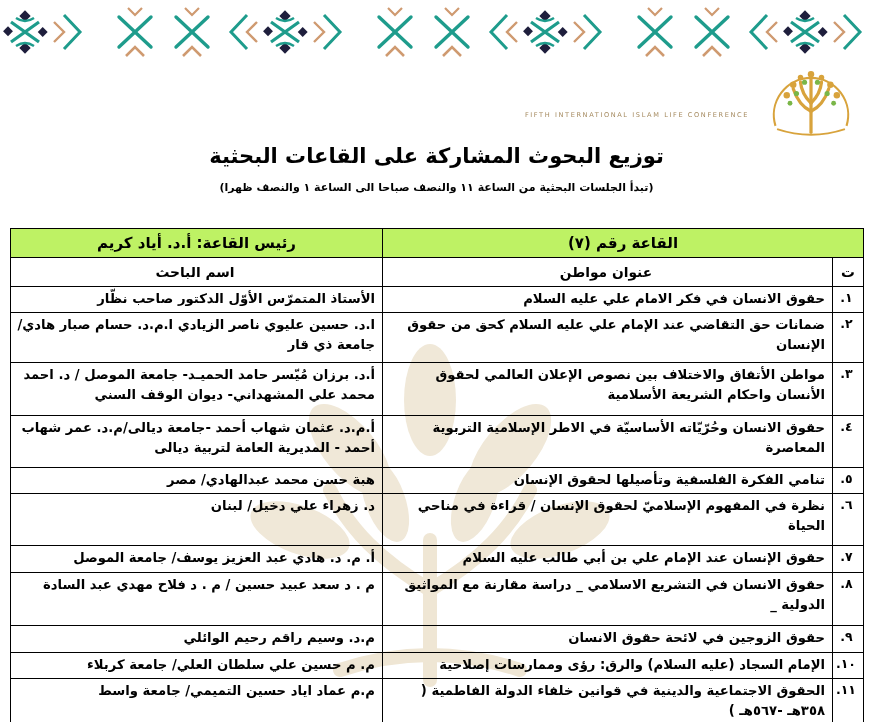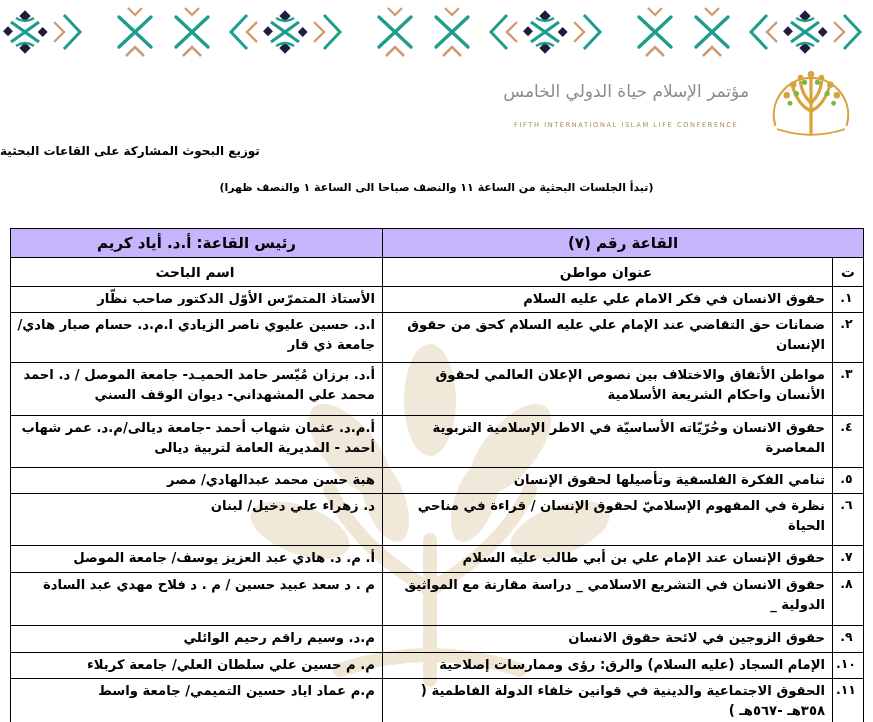"مؤتمر الإسلام حياة الدولي الخامس" div.logo-ar { html: <div>مؤتمر الإسلام حياة الدولي الخامس</div> -> none }
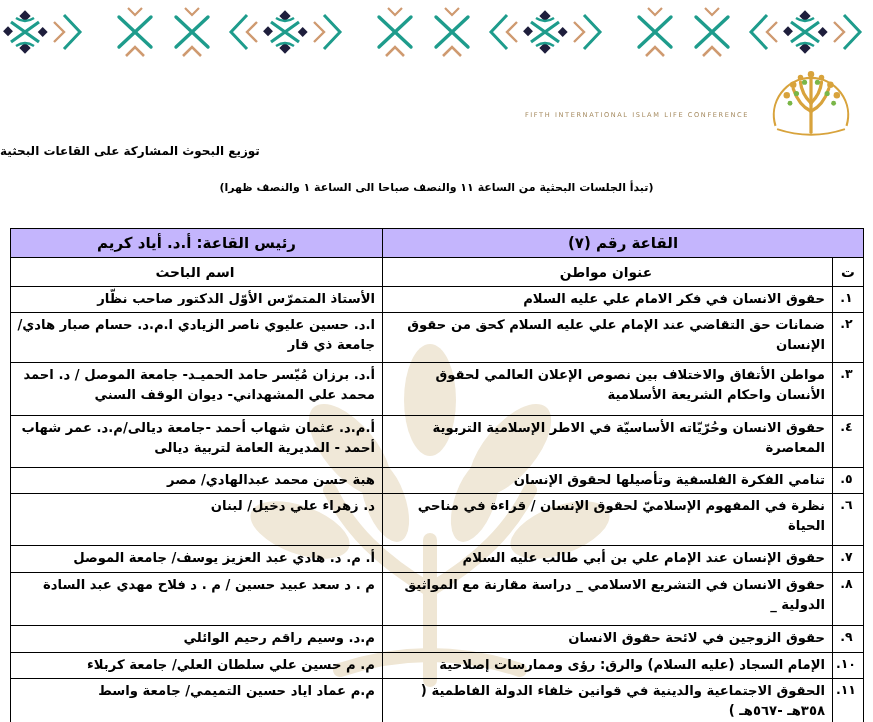"توزيع البحوث المشاركة على القاعات" .doc-title { font-size: 12px -> 21px; text-align: left -> center }
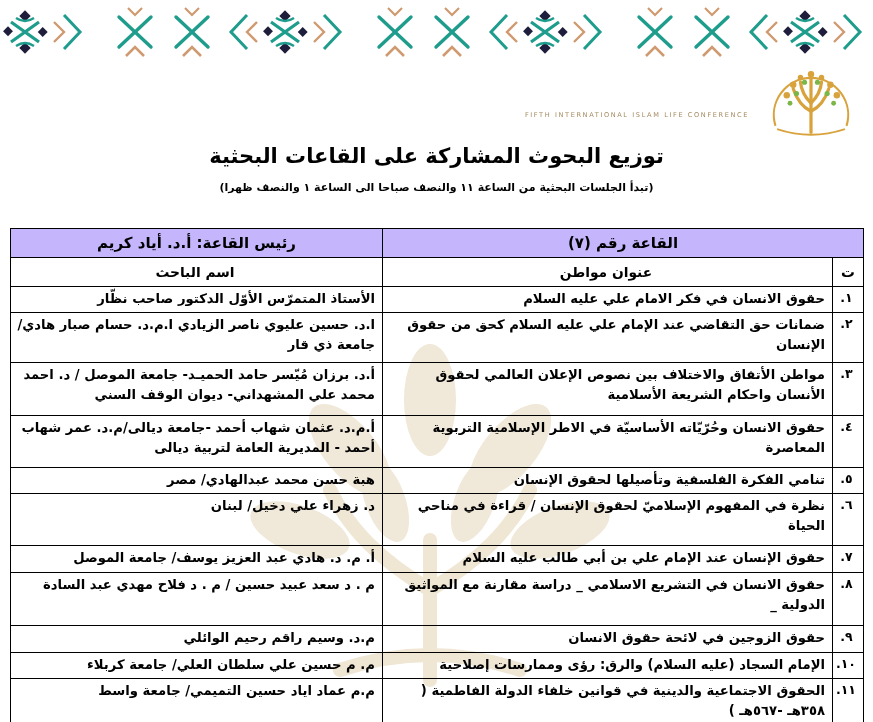"رئيس القاعة: أ.د. أياد كريم" tr.green-row th { background: #c4b5fd -> #bef264 }
